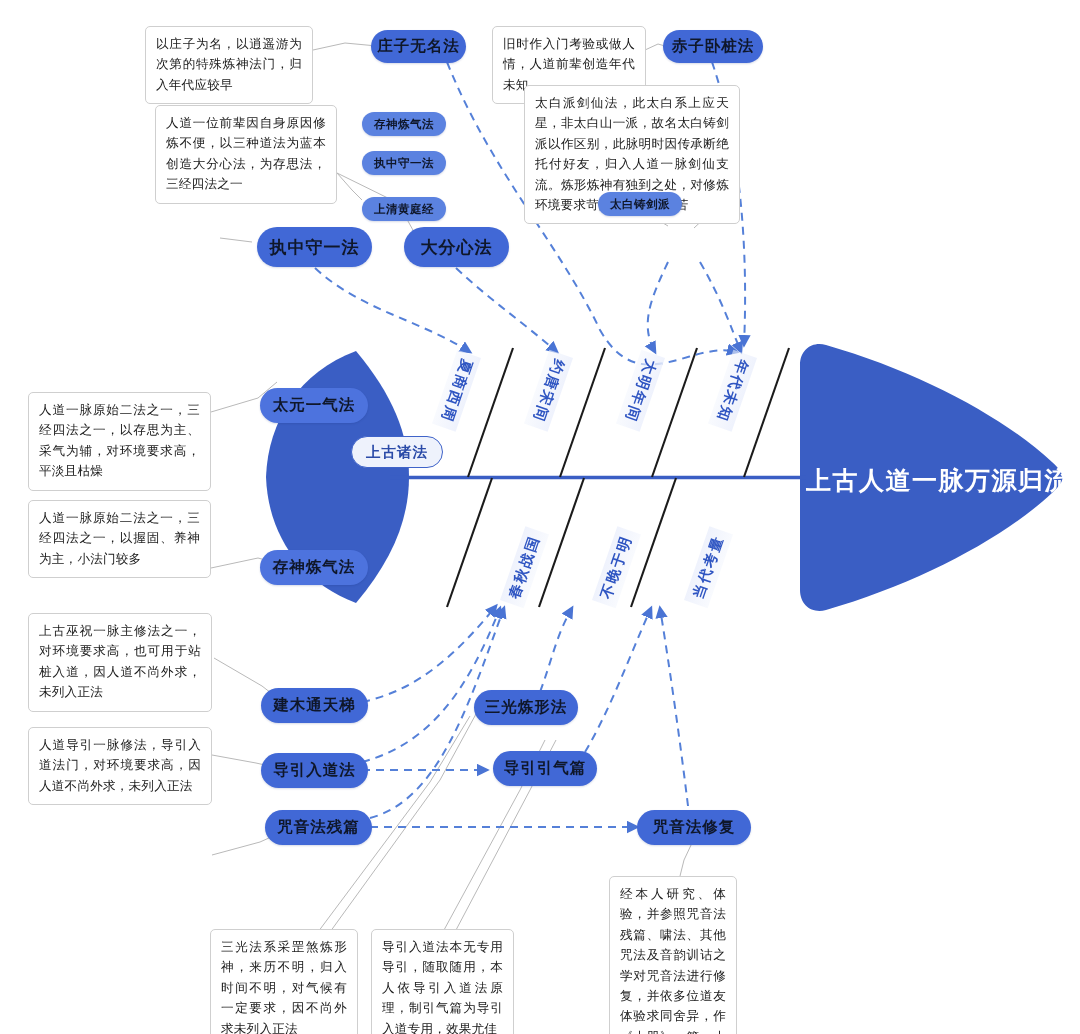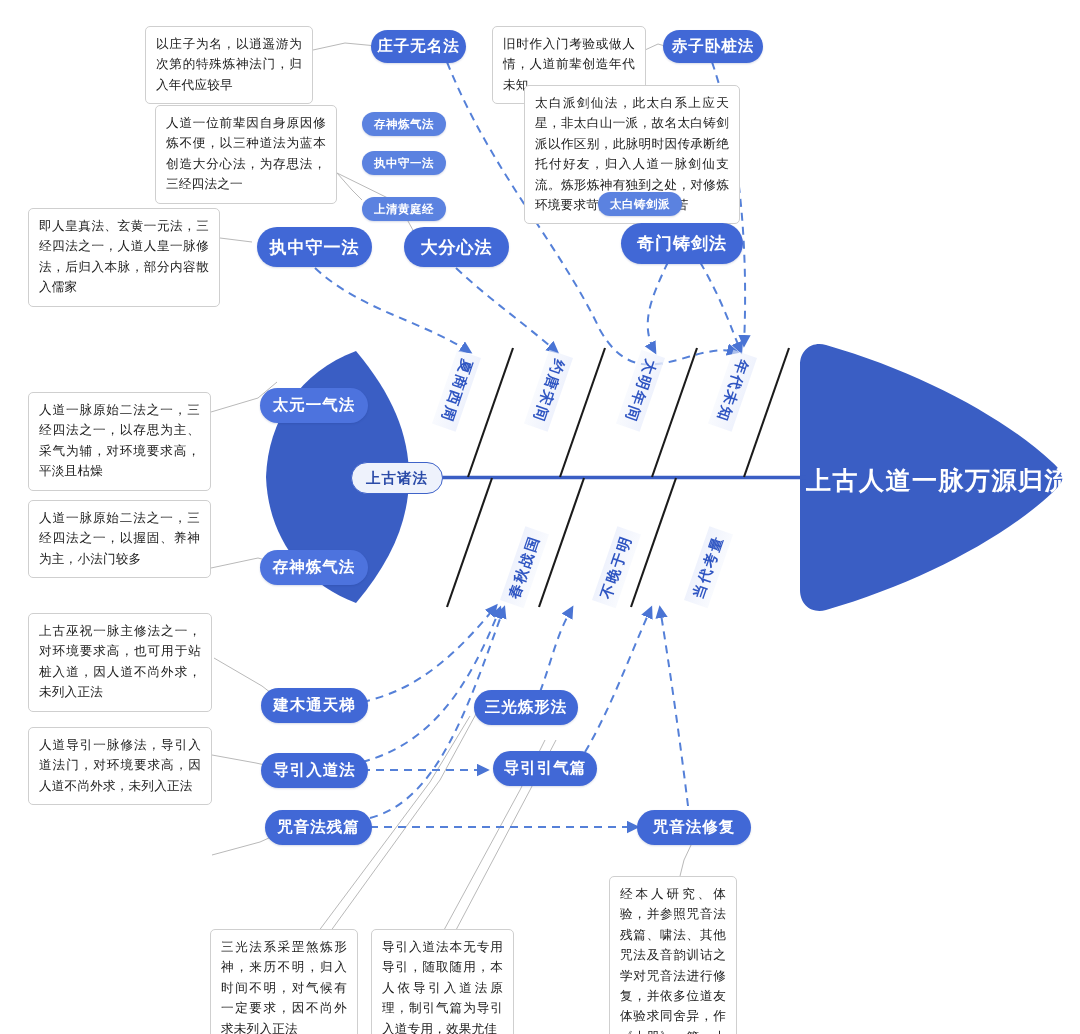"庄子无名法" .node { color: #ffffff -> #0f172a }
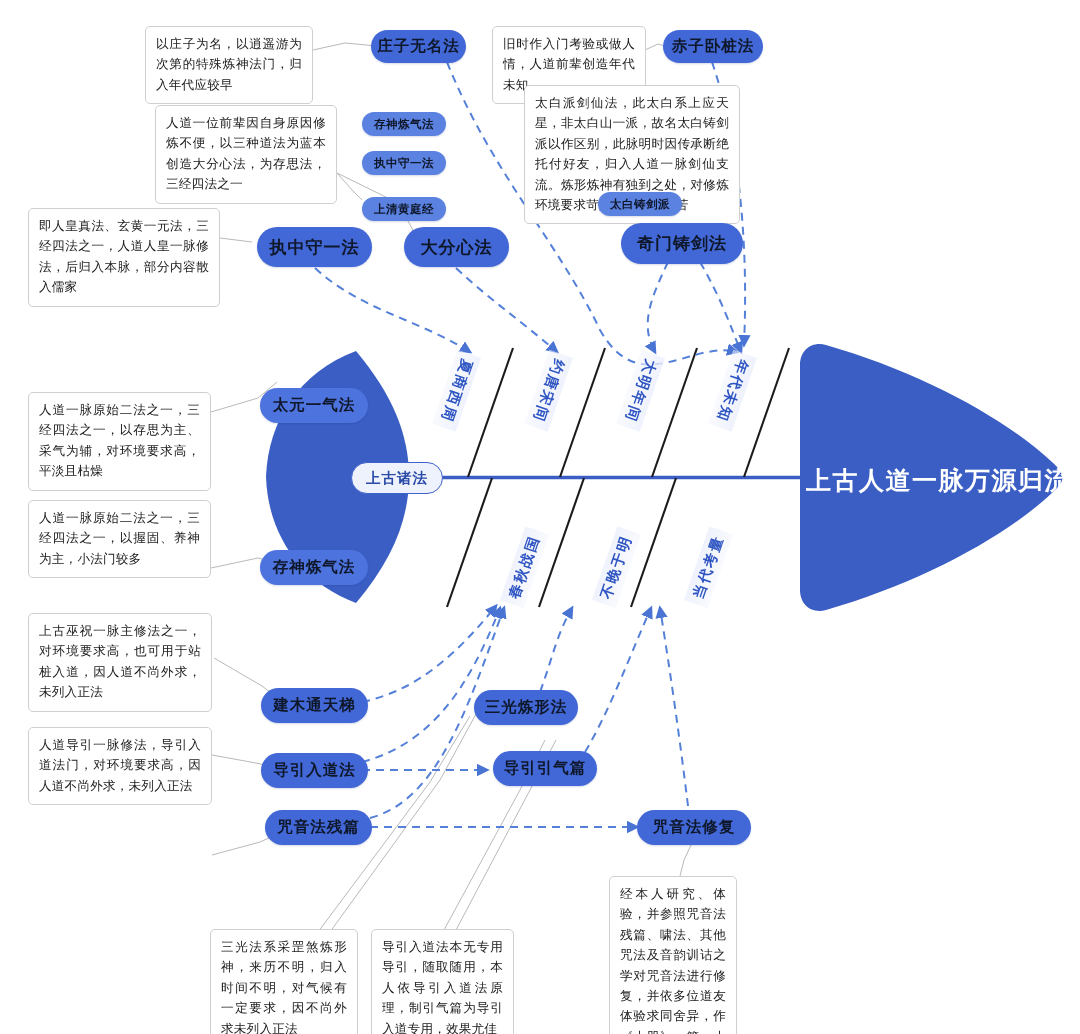"即人皇真法、玄黄一元法，三经四法之一，人道人皇一脉修法，后归入本脉，部分内容散入" div.note { html: <div>即人皇真法、玄黄一元法，三经四法之一，人道人皇一脉修法，后归入本脉，部分内容散入儒家</div> -> none }
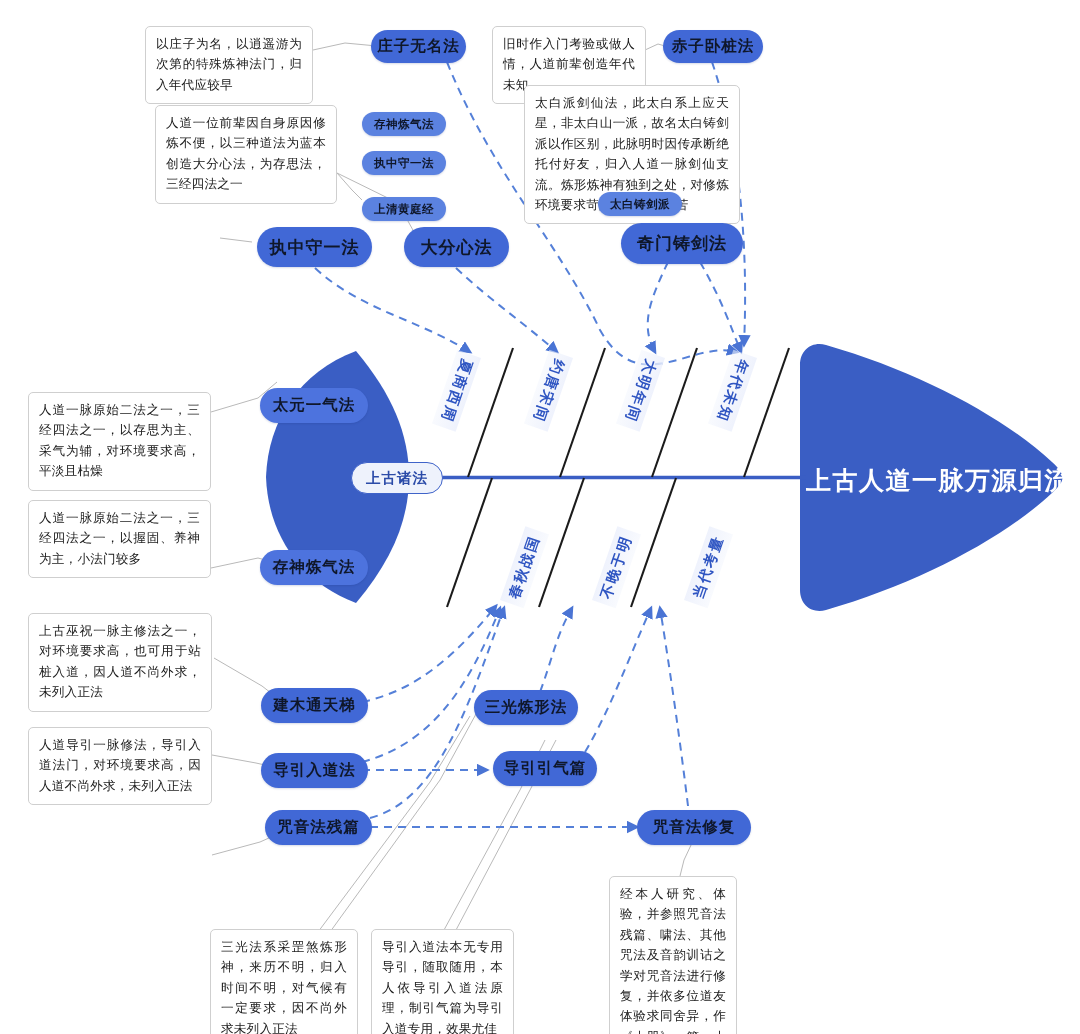"奇门铸剑法" div.node { html: <div>奇门铸剑法</div> -> none }
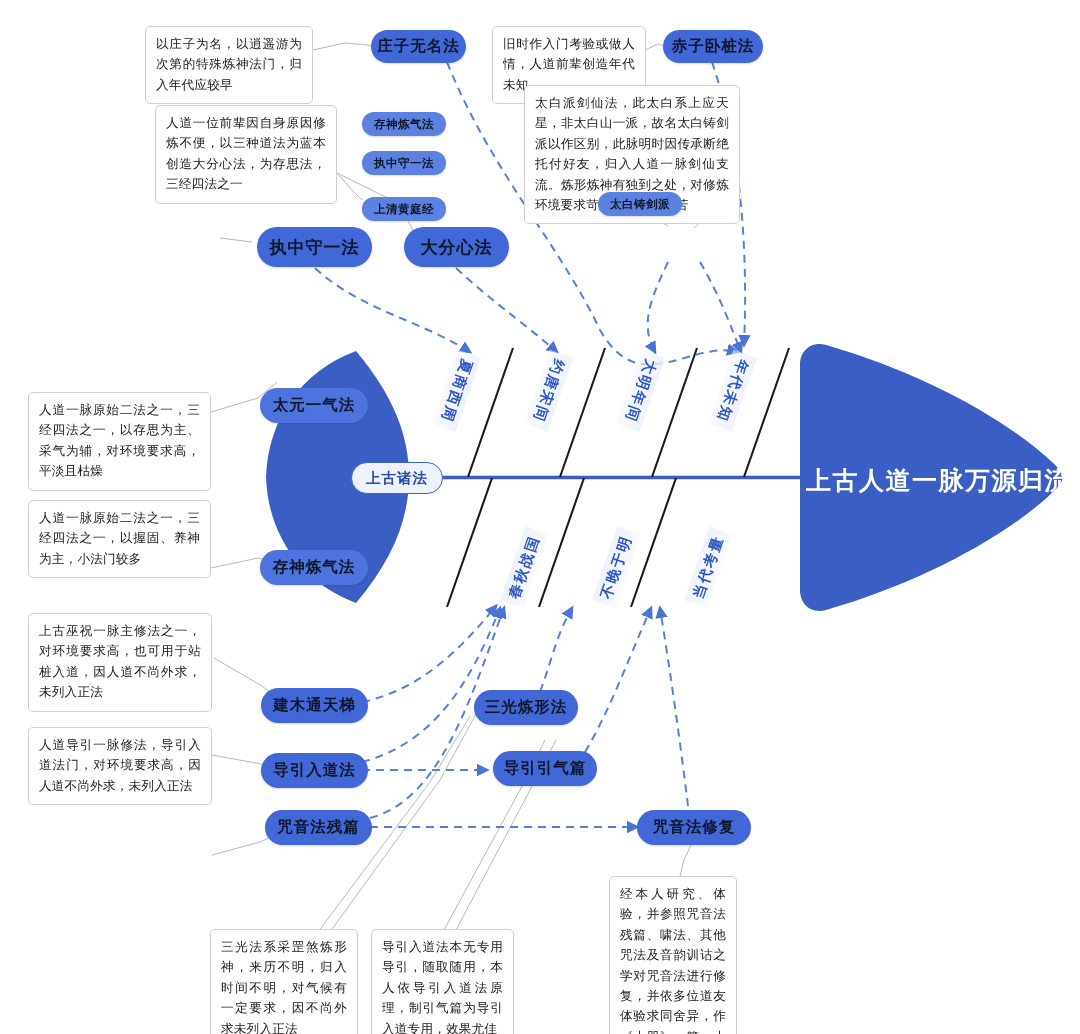"上古诸法" div.tail-label { top: 462px -> 436px }
